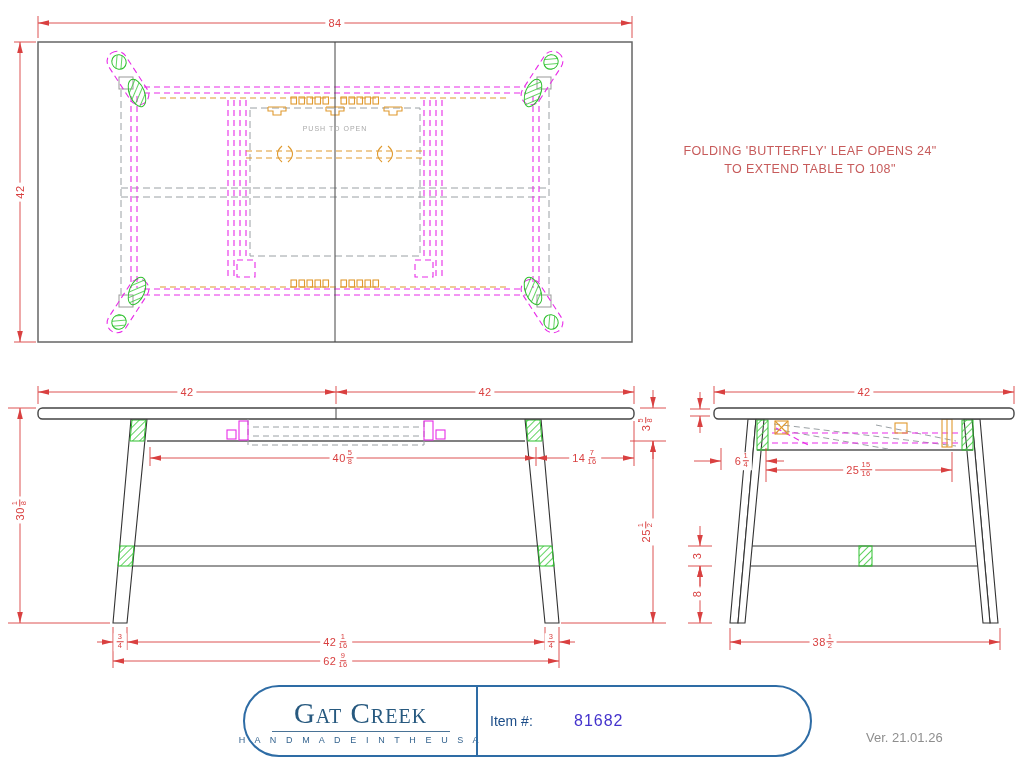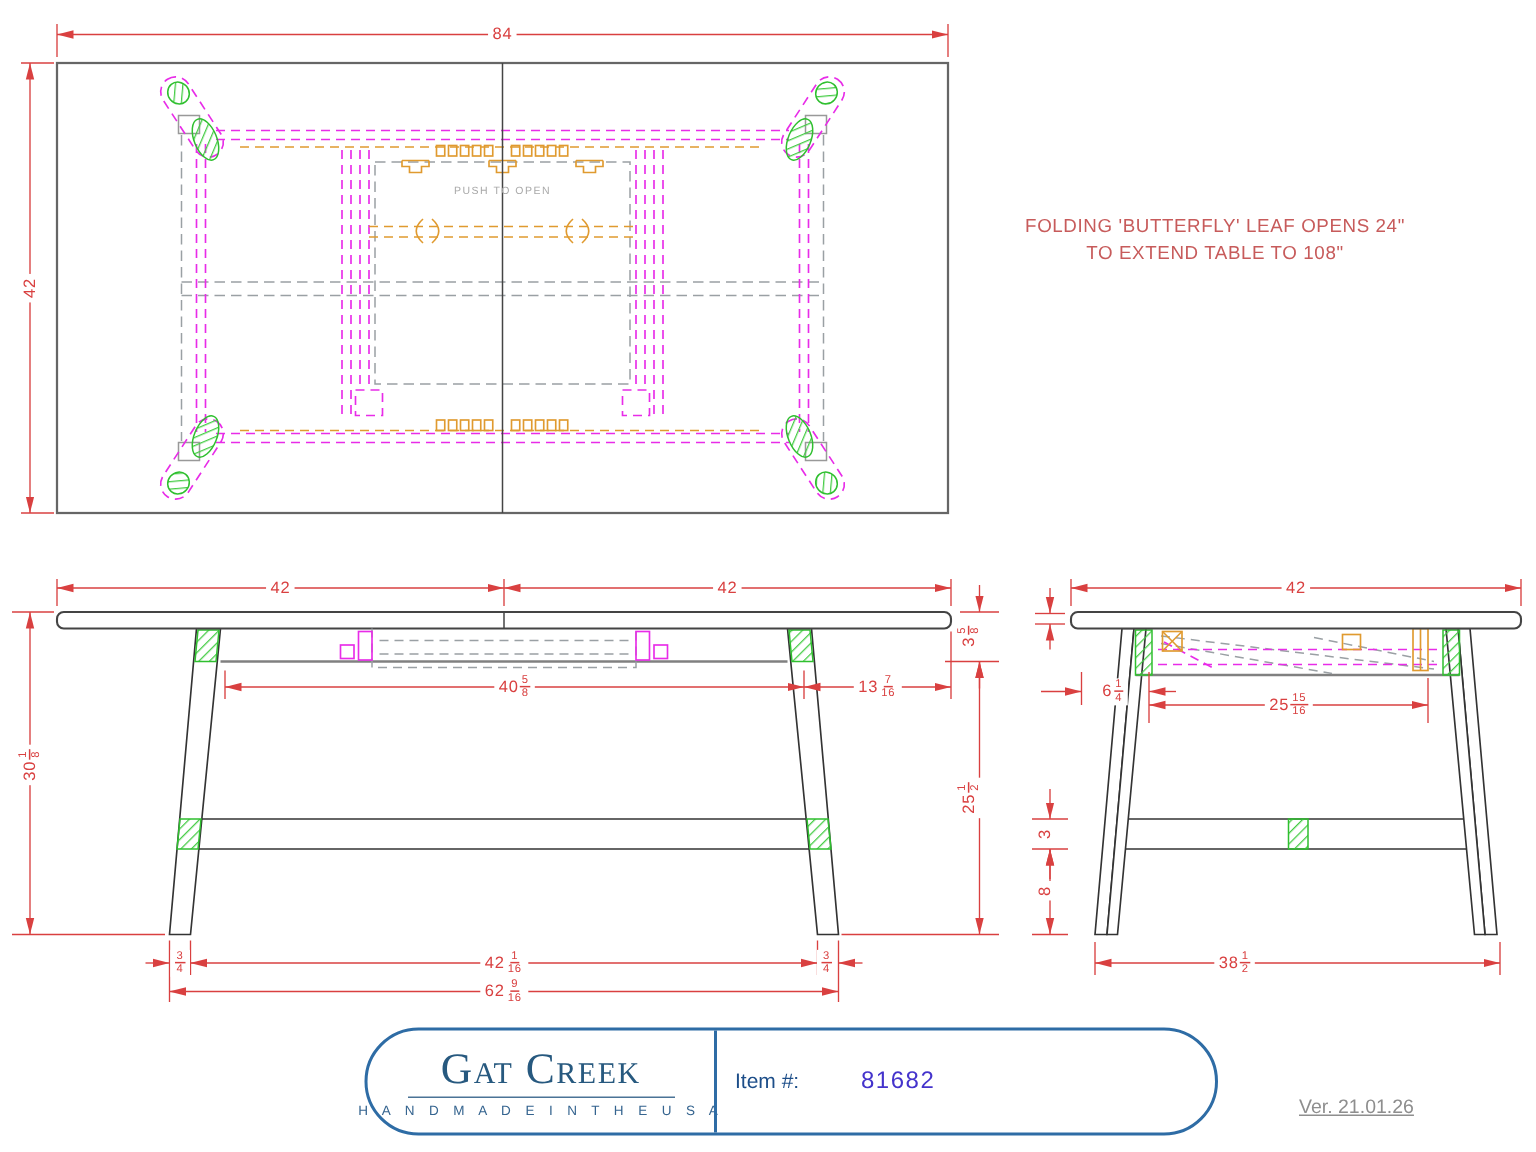"13" span { text: 13 -> 14 }
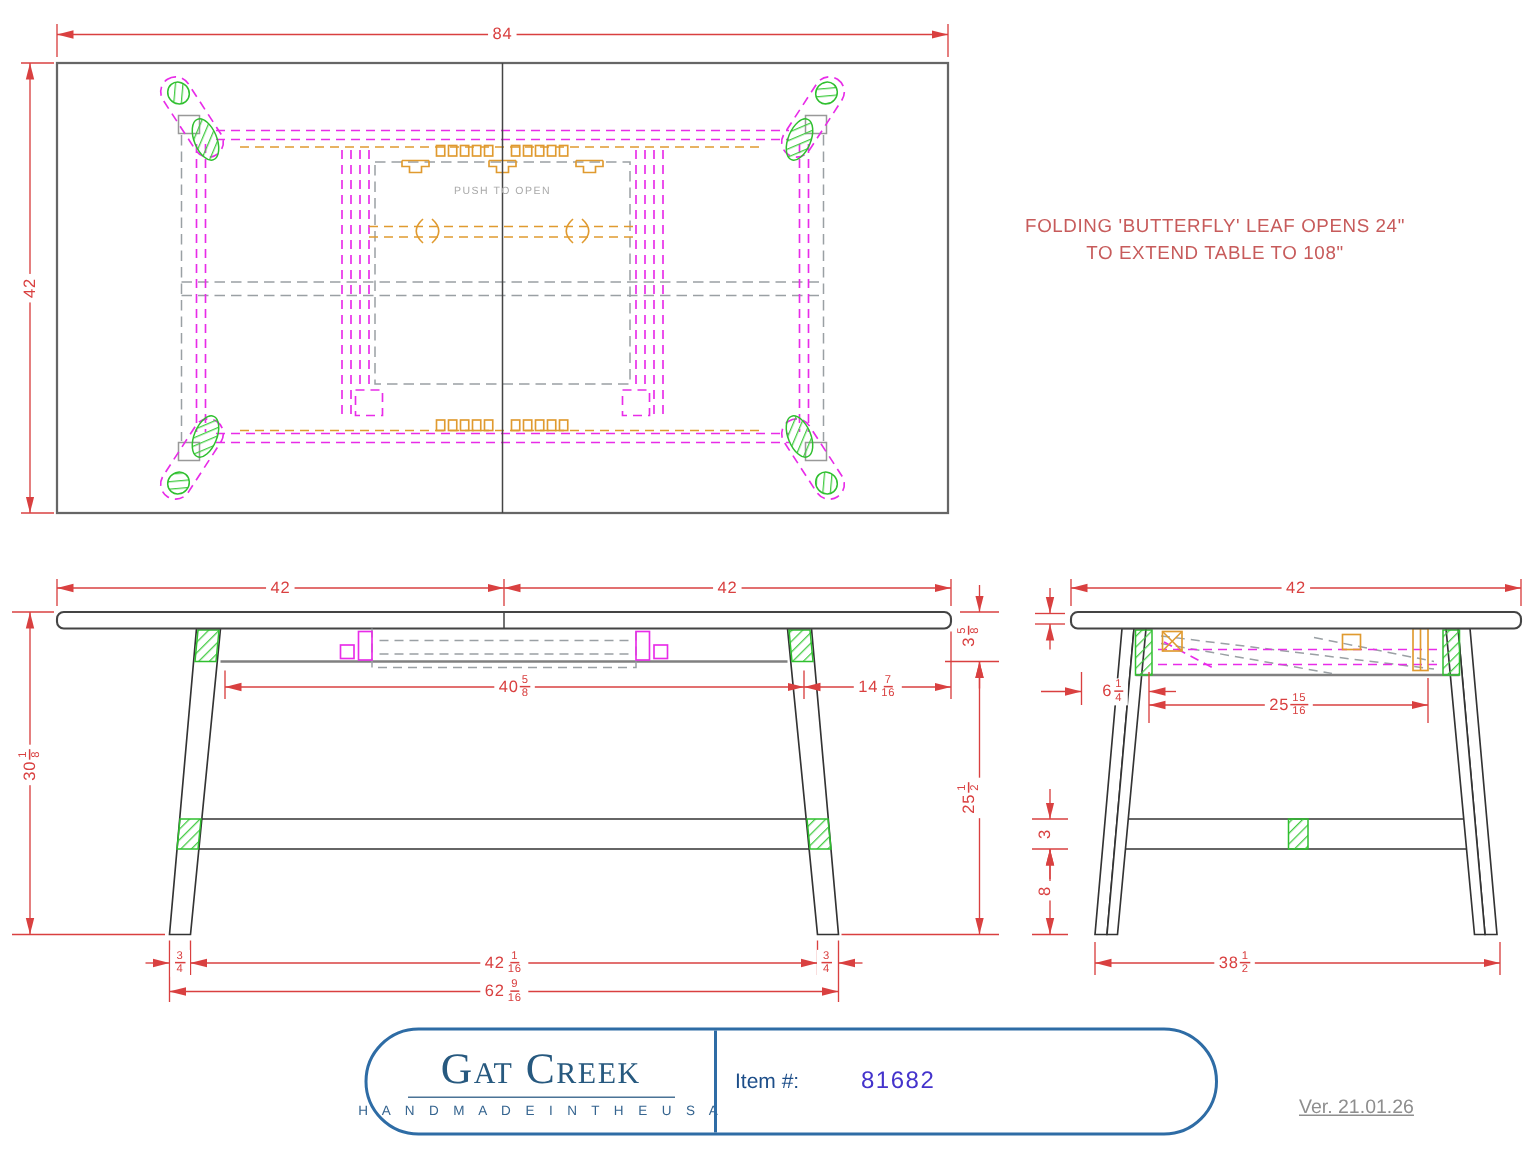"Ver. 21.01.26" .version { text-decoration: underline -> none }
